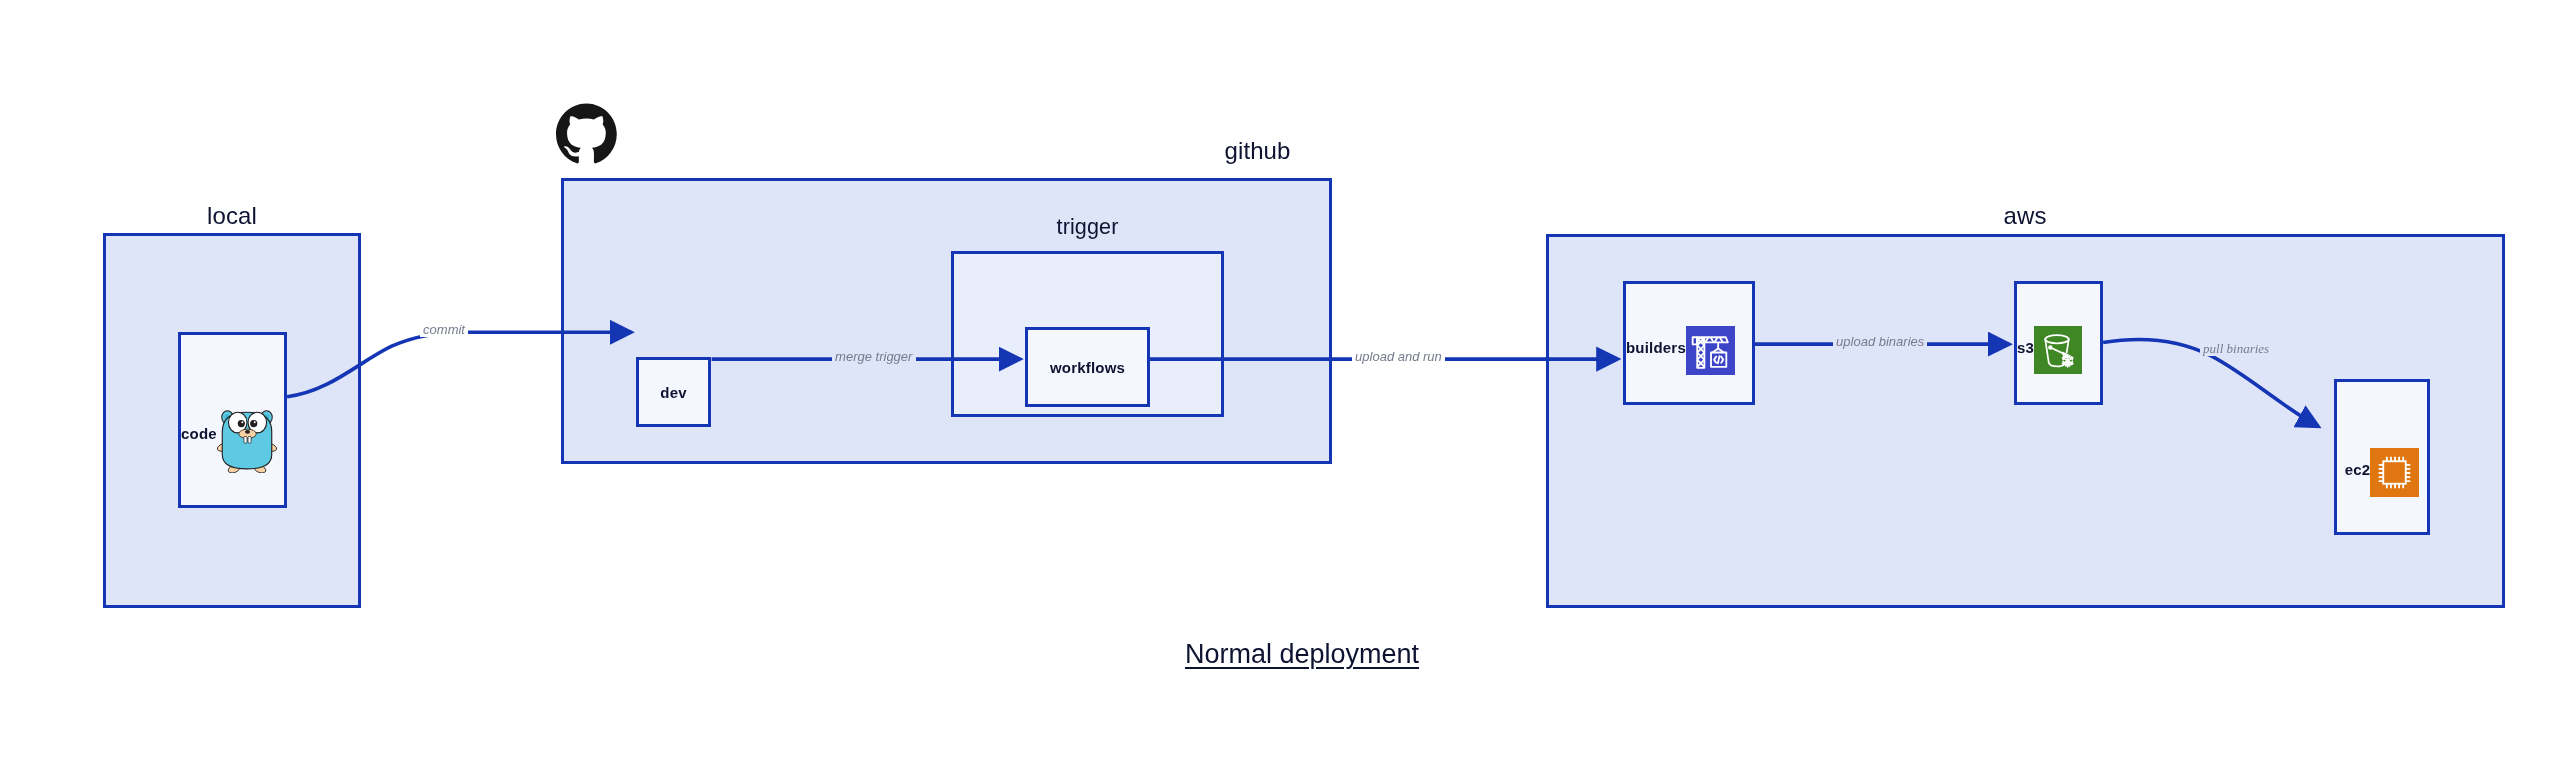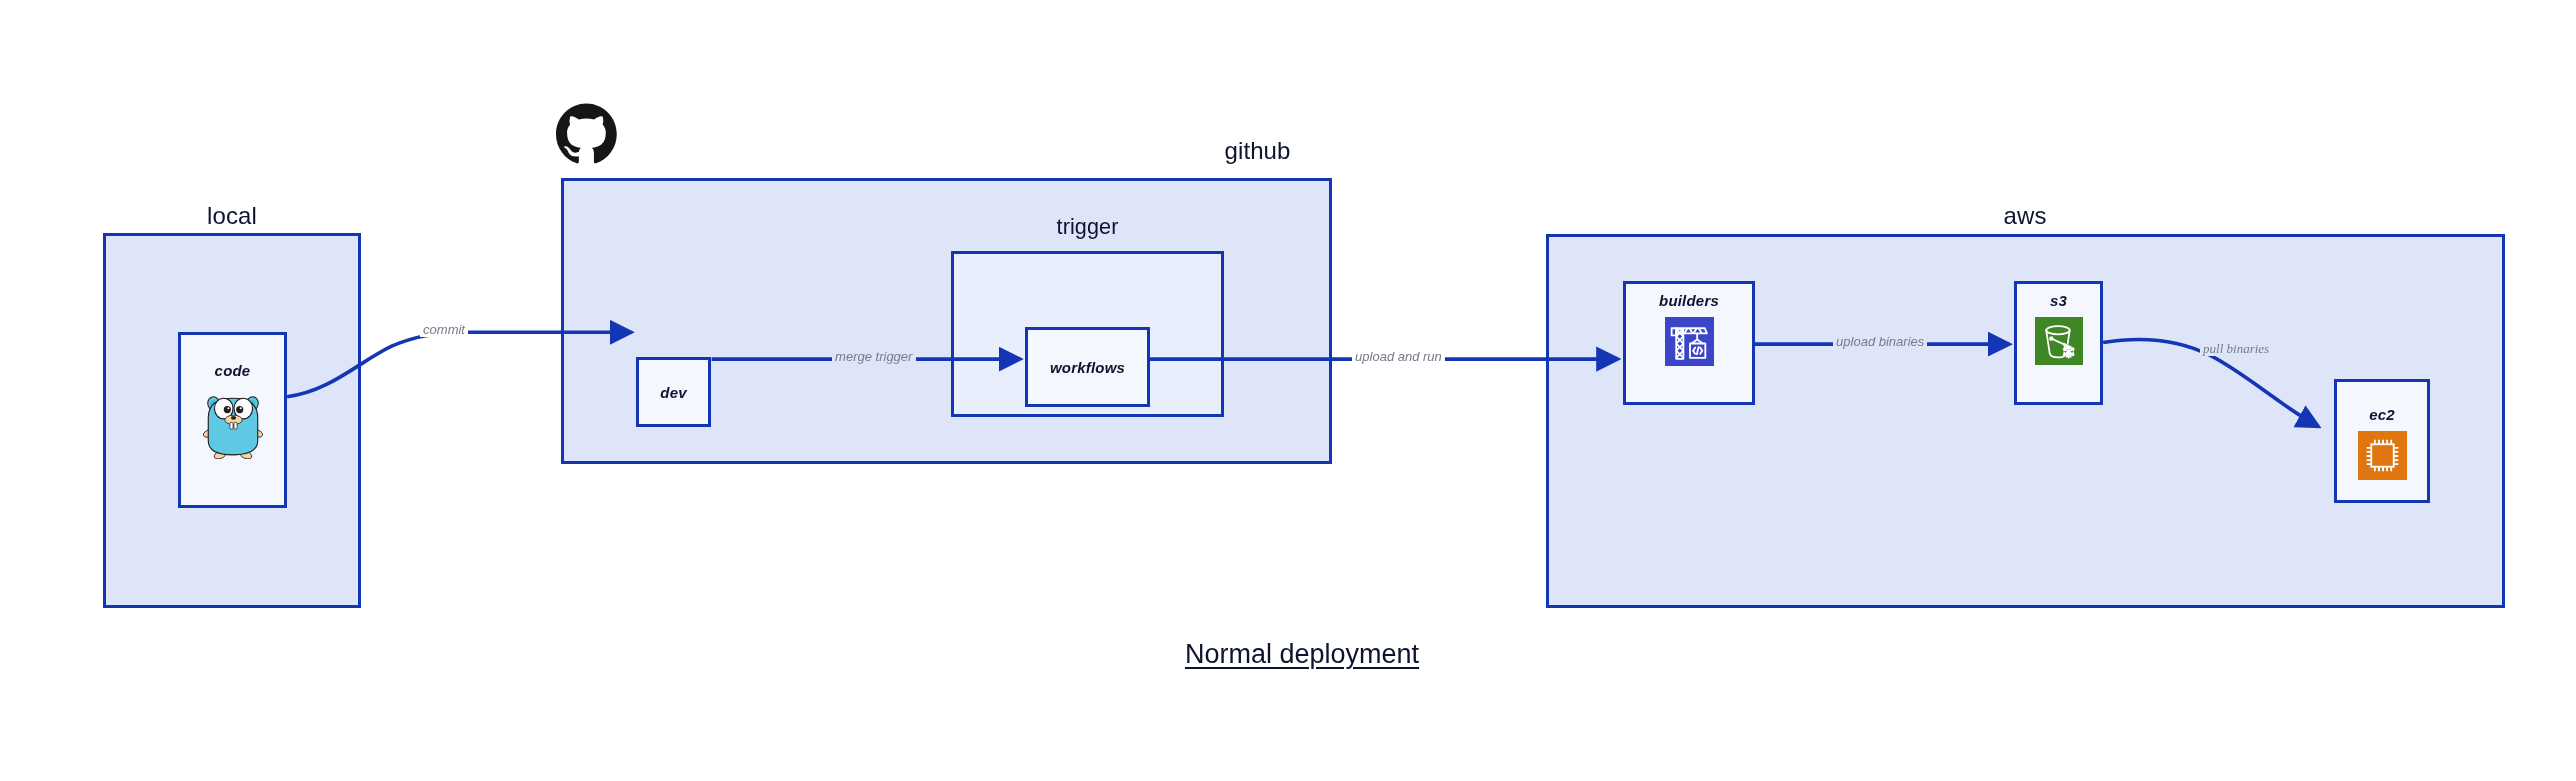"builders" .node-box { flex-direction: column -> row; font-style: italic -> none }
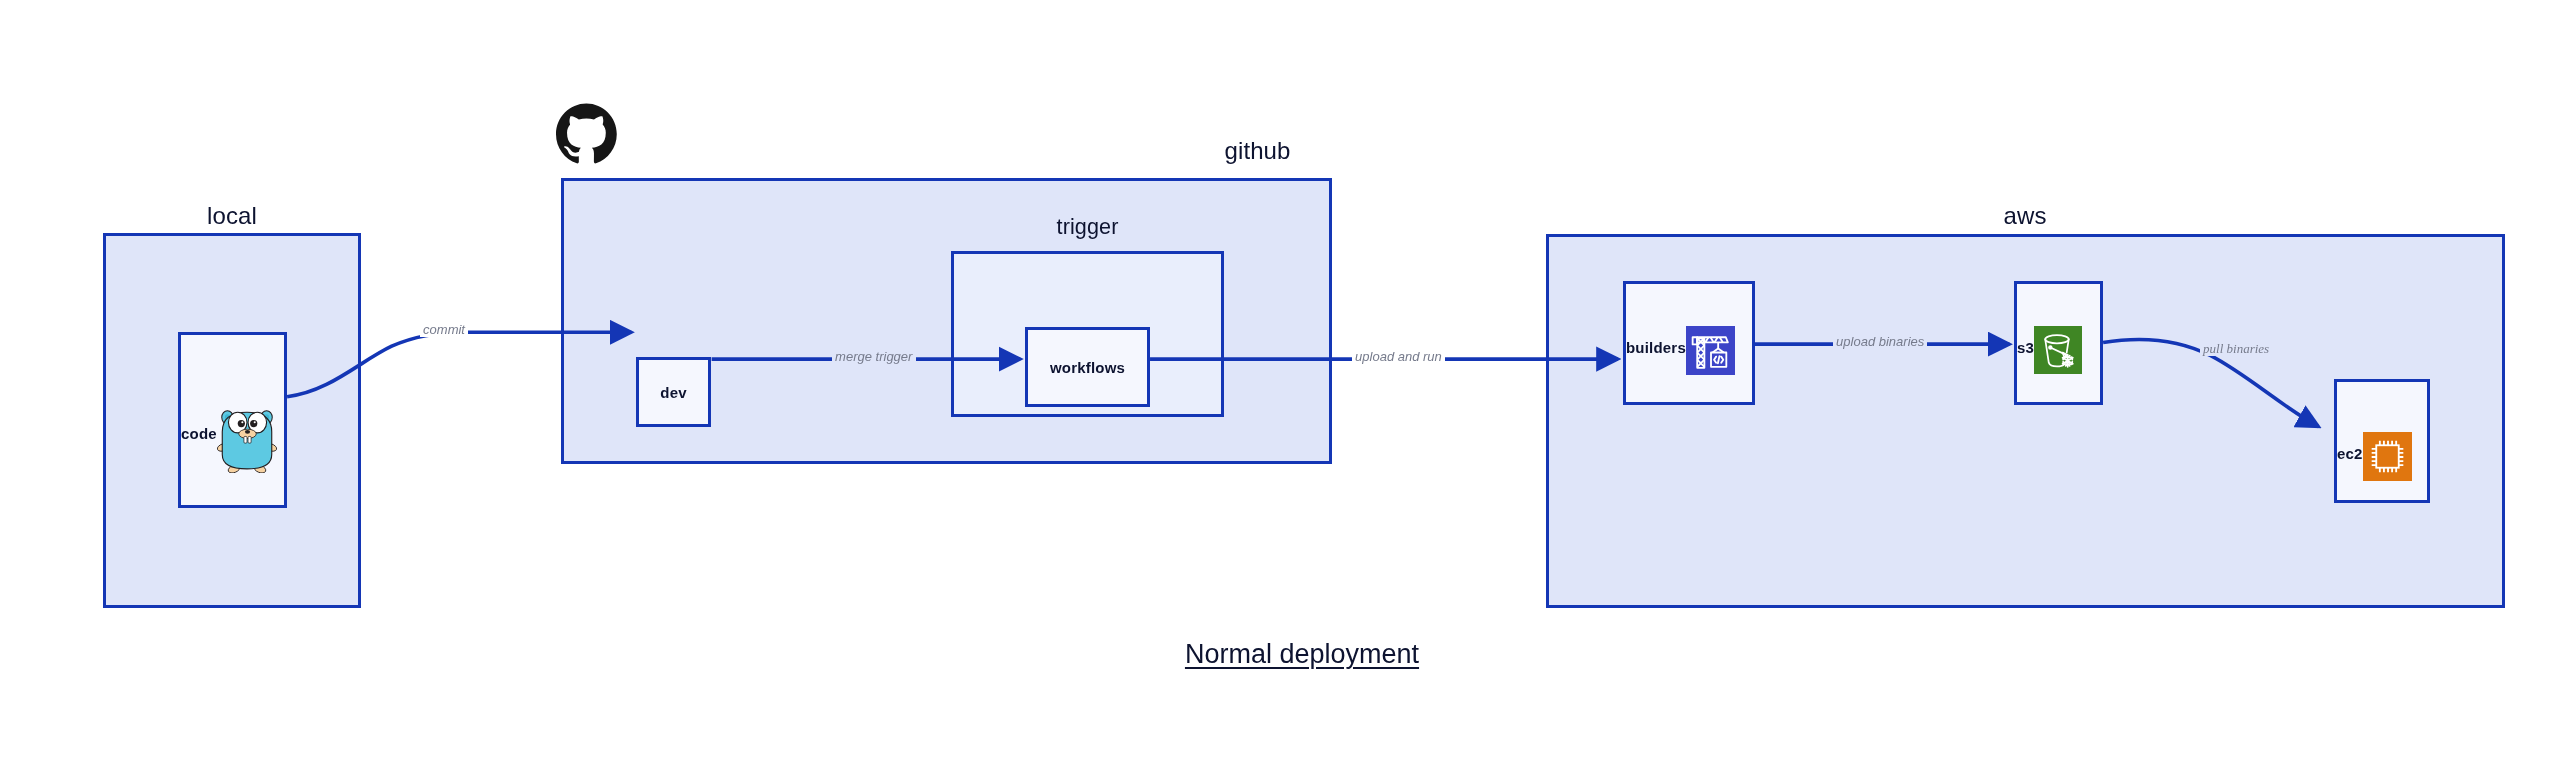"ec2" div.node-box { height: 124px -> 156px; justify-content: none -> center }
